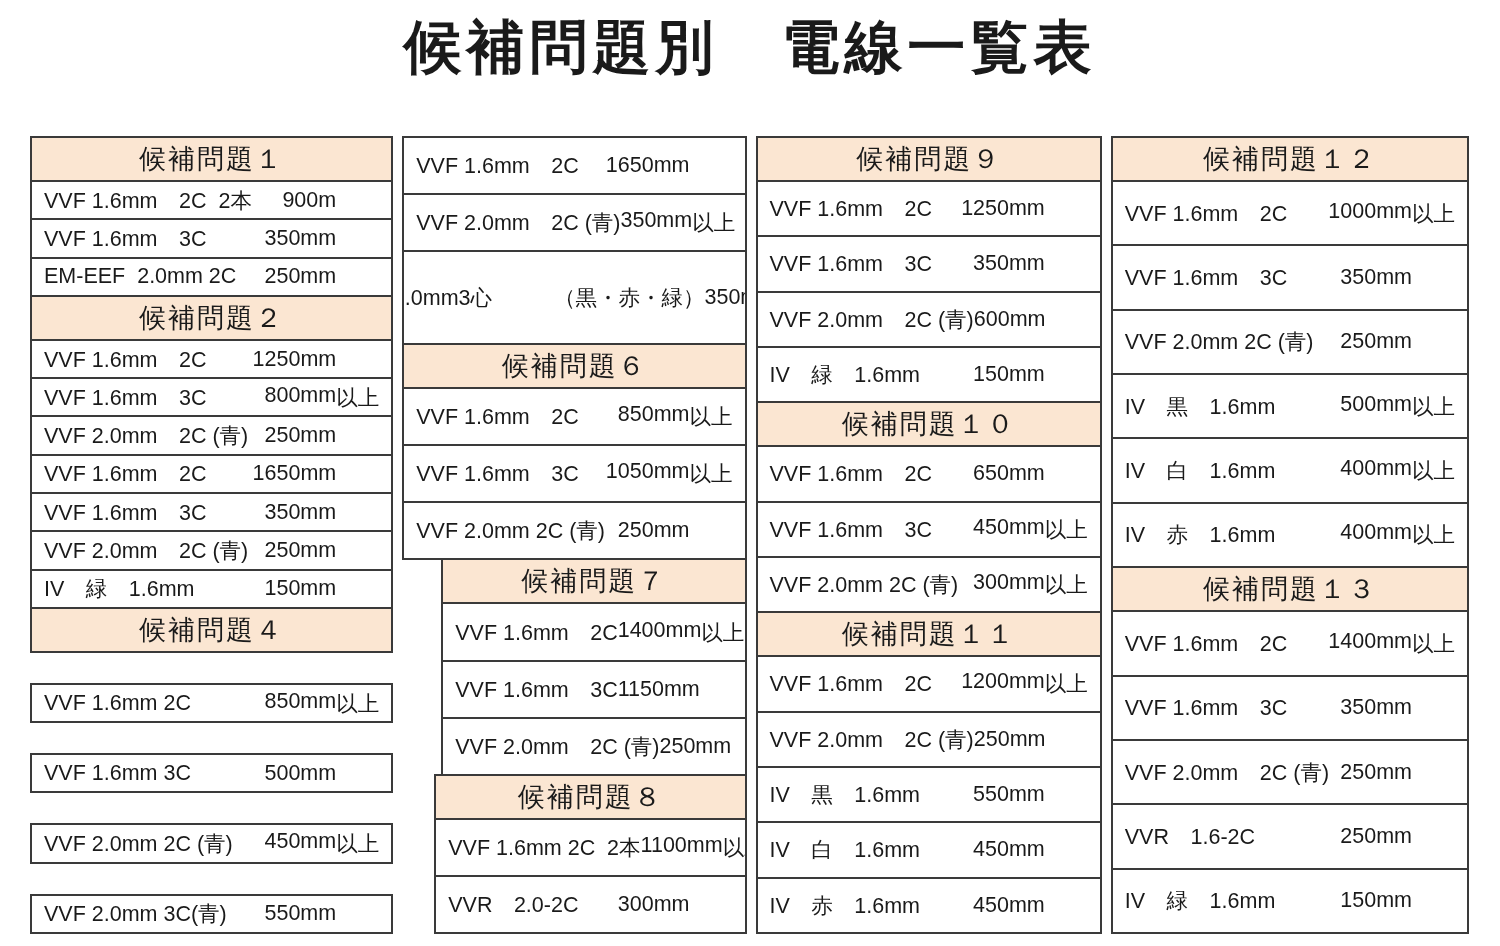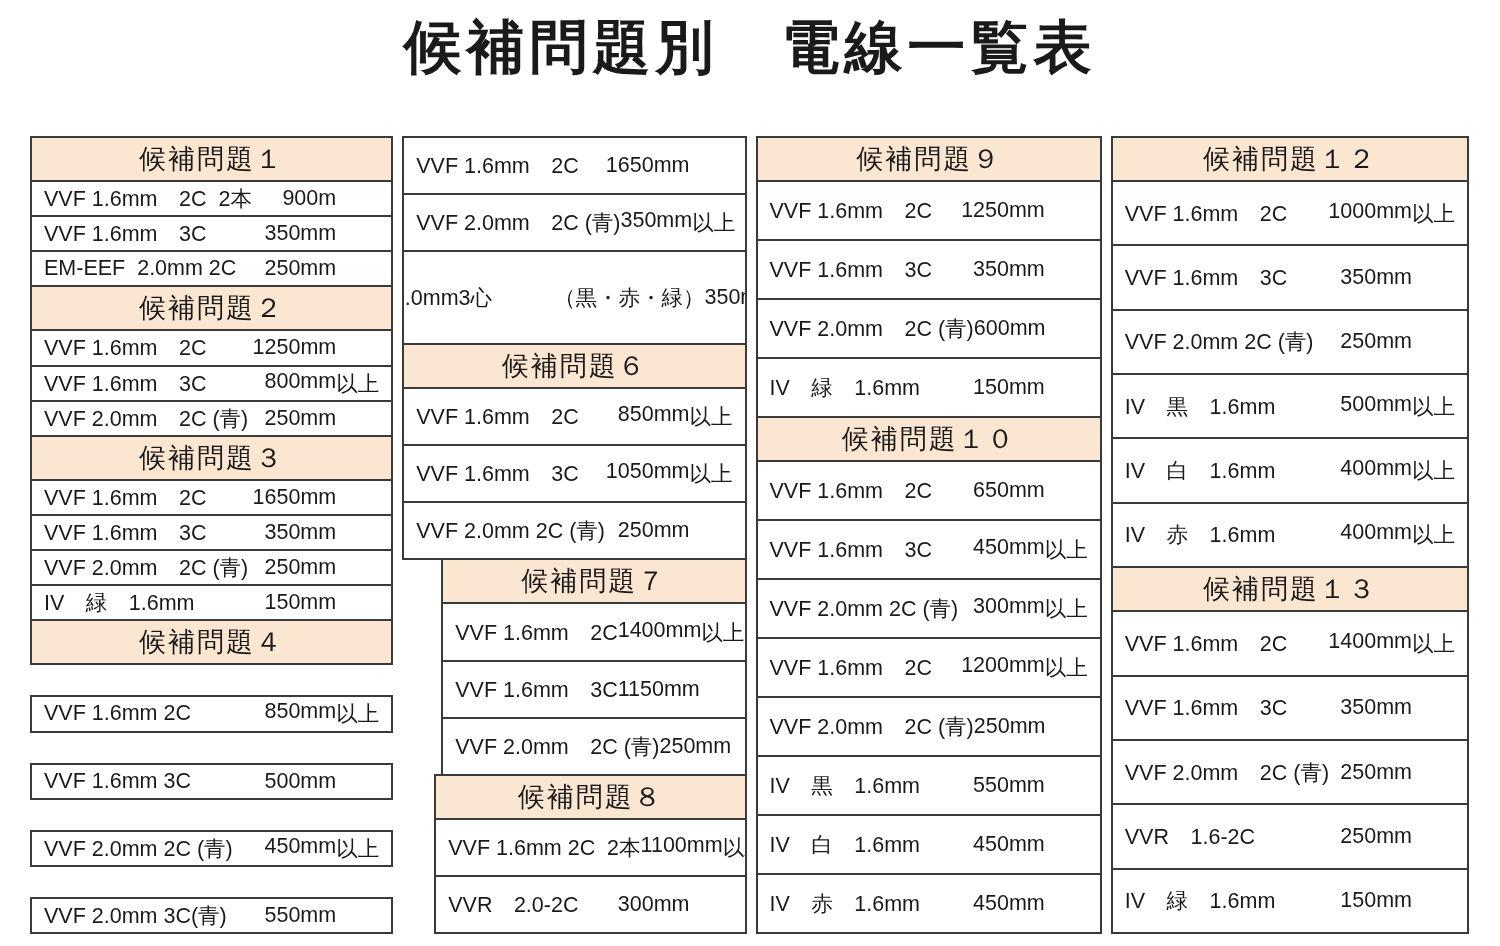"候補問題３" div.cell { html: <div>候補問題３</div> -> none }
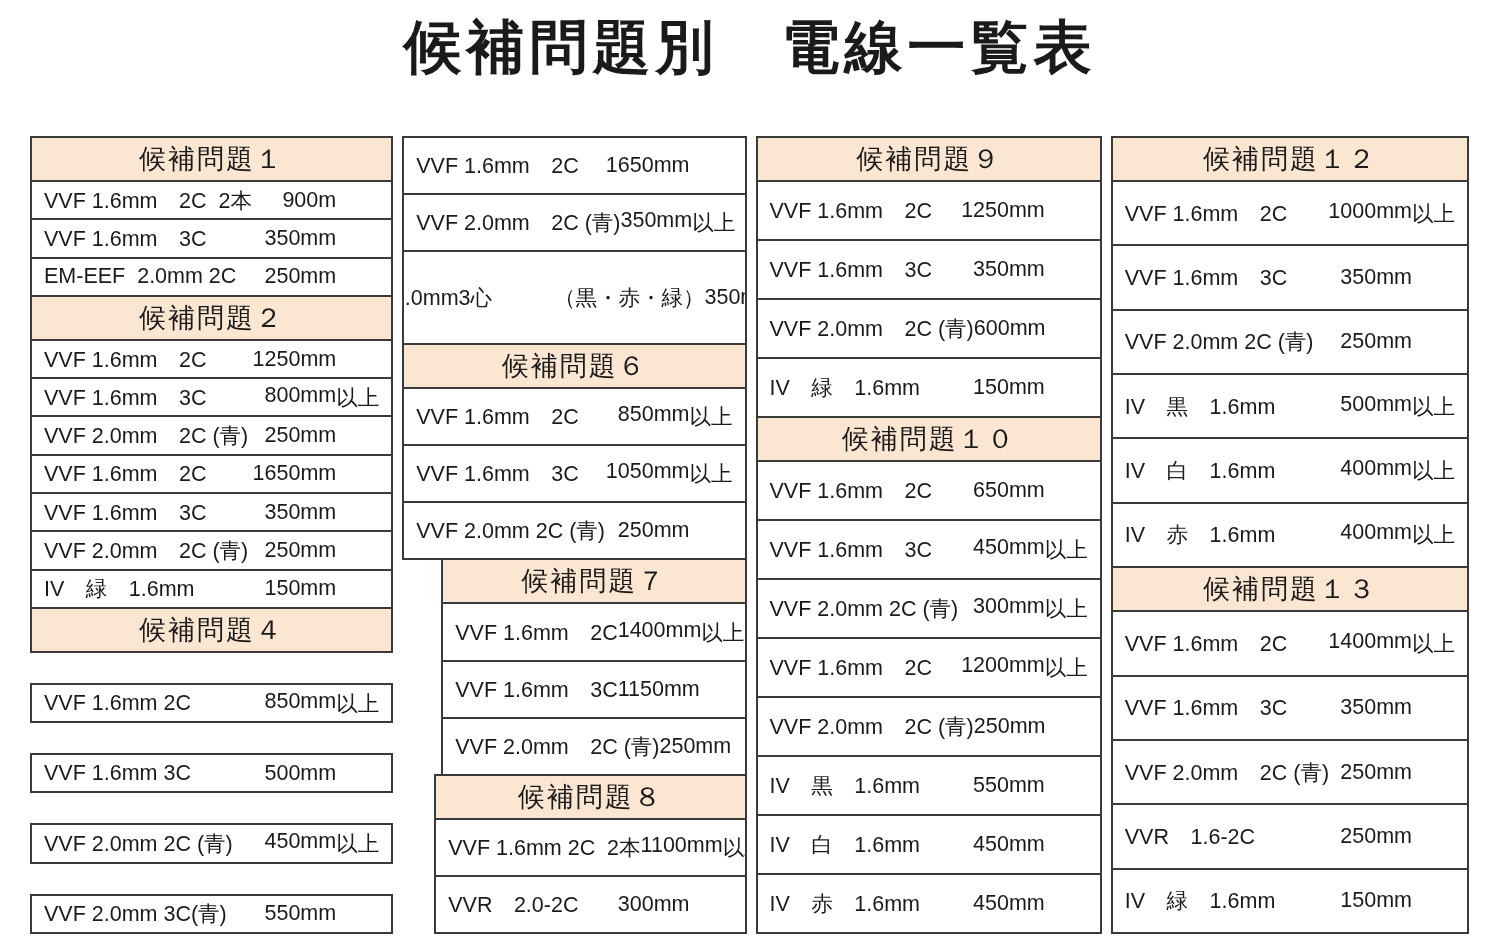"候補問題１１" div.cell { html: none -> <div>候補問題１１</div> }
